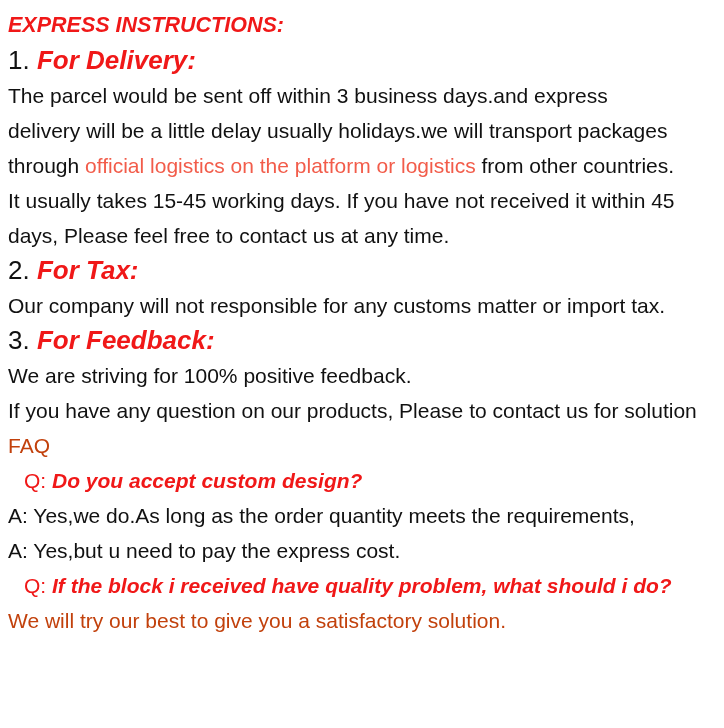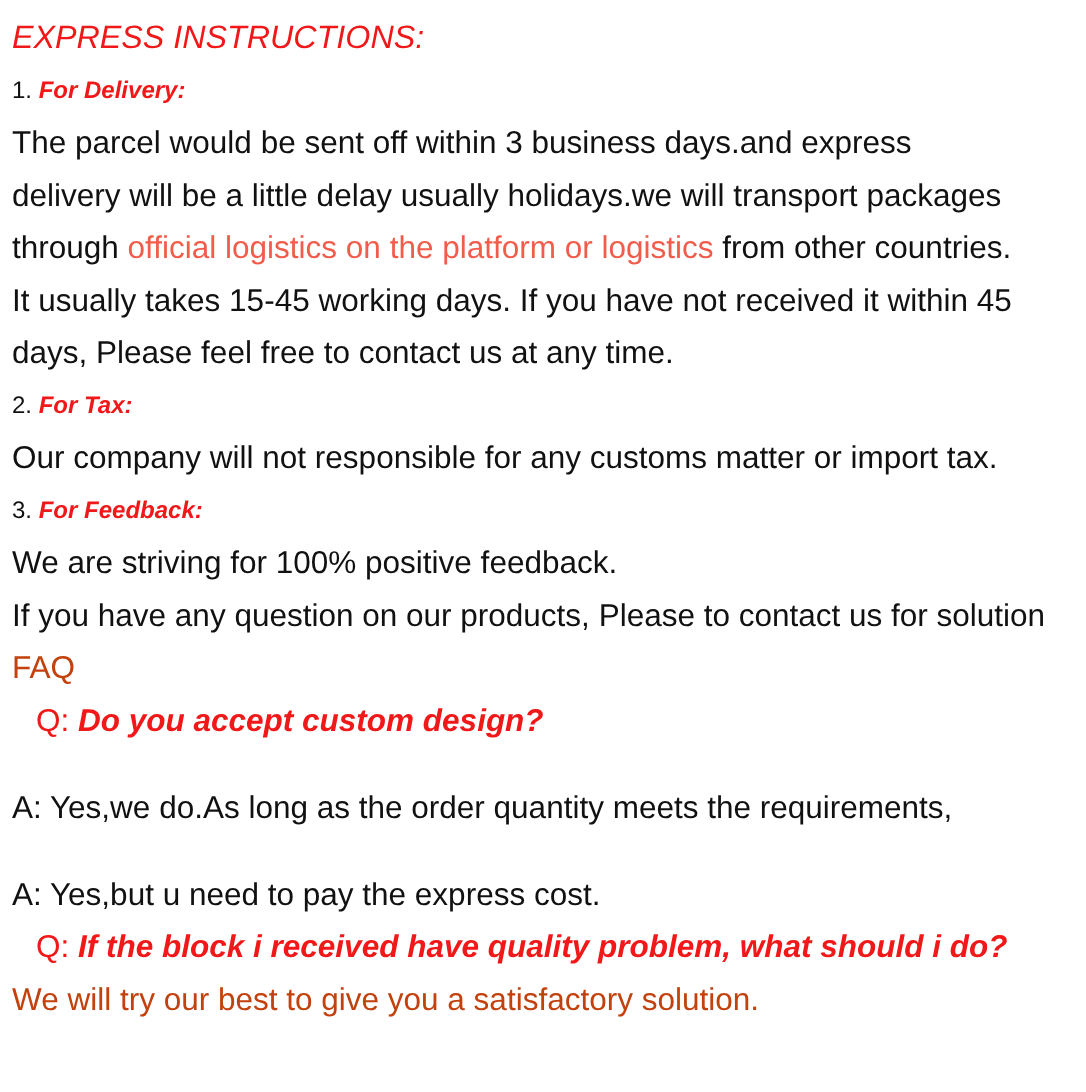"EXPRESS INSTRUCTIONS:" .heading { font-weight: normal -> bold }
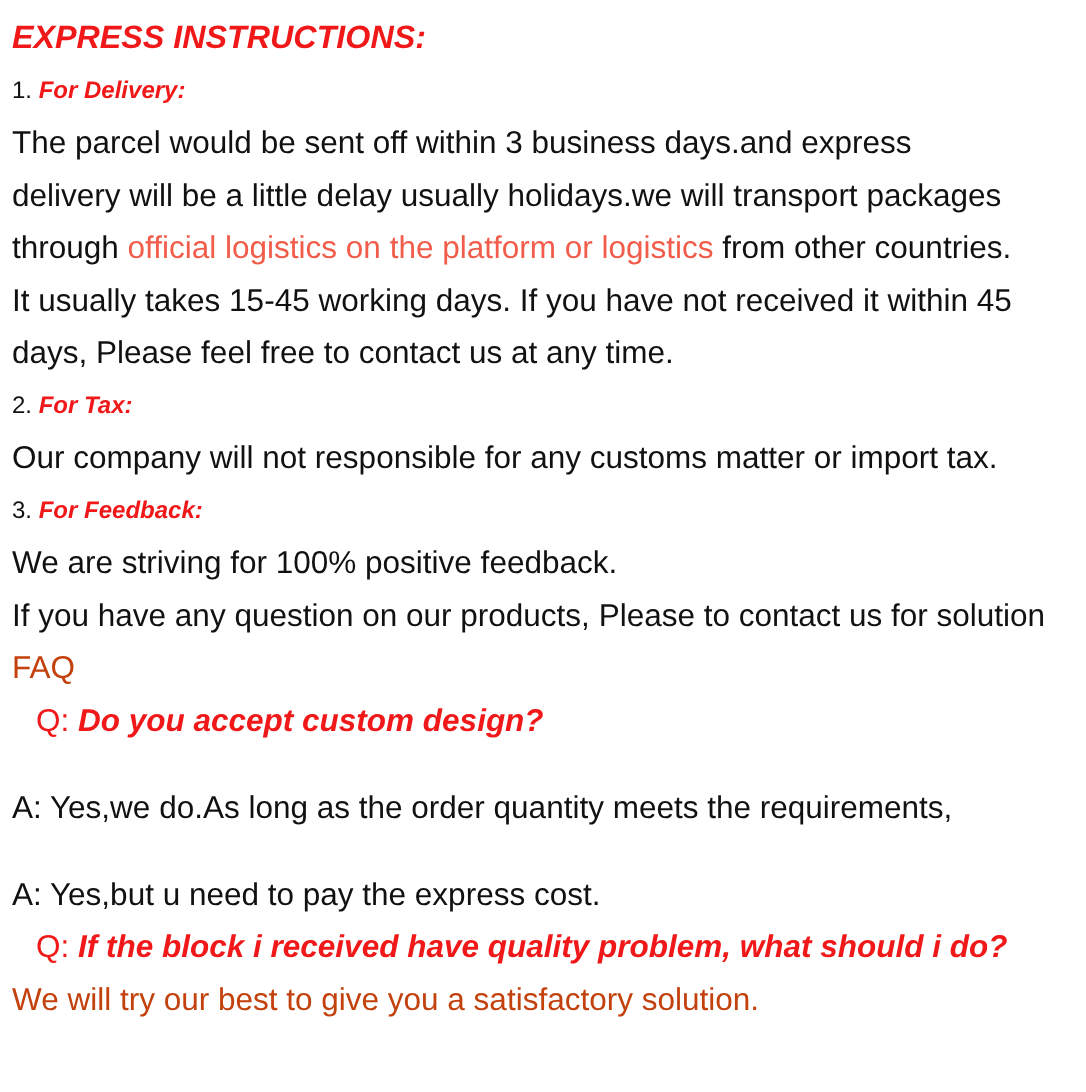"1. For Delivery:" .line { font-size: 16px -> 26px }
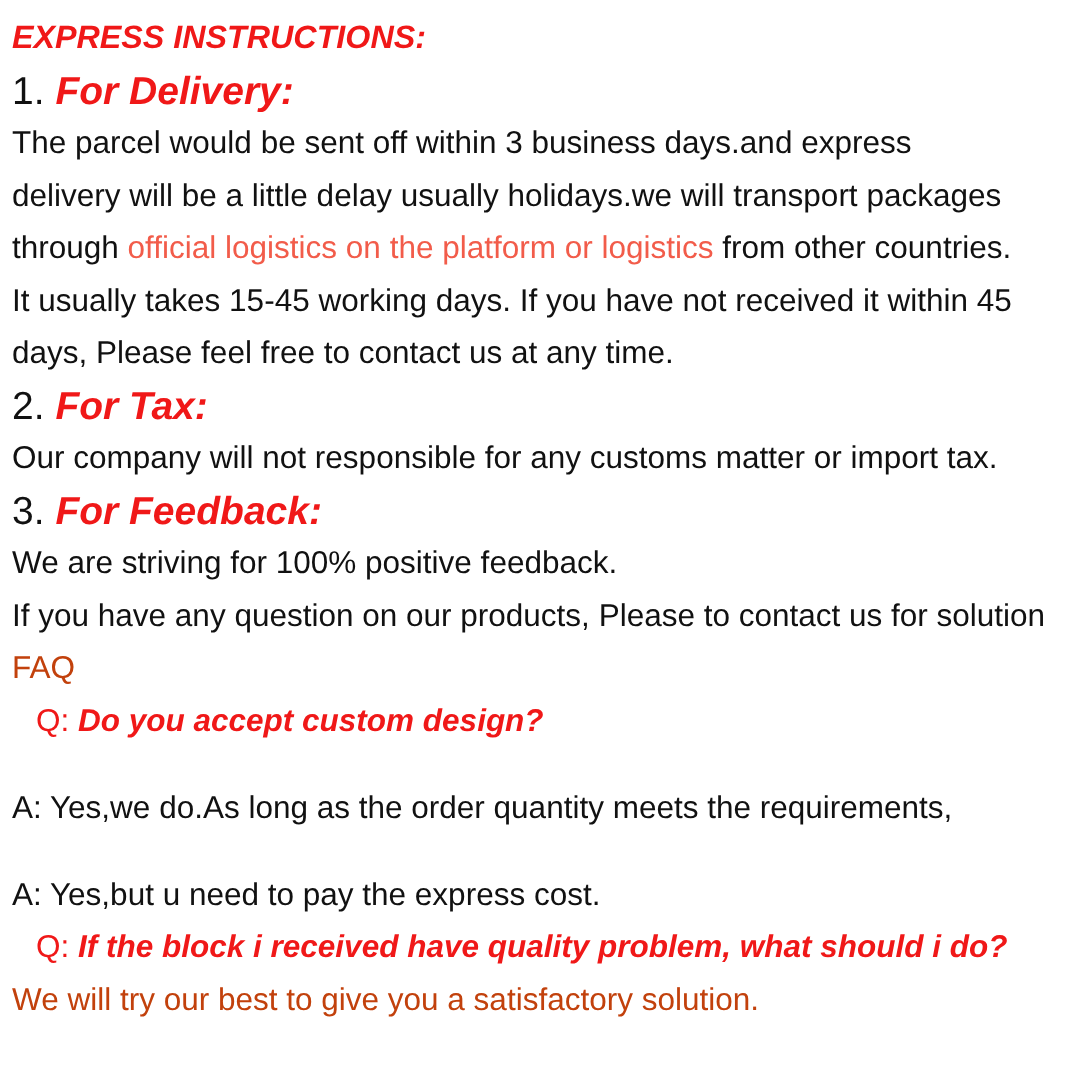"A: Yes,we do.As long as" .qa-a { margin-top: 23px -> none }
